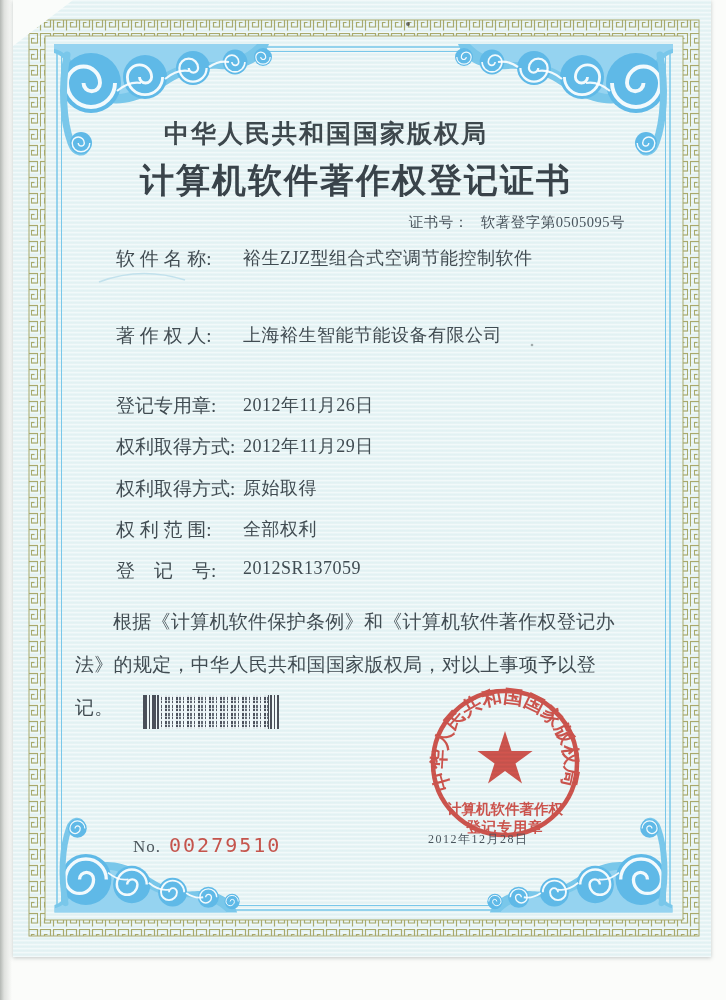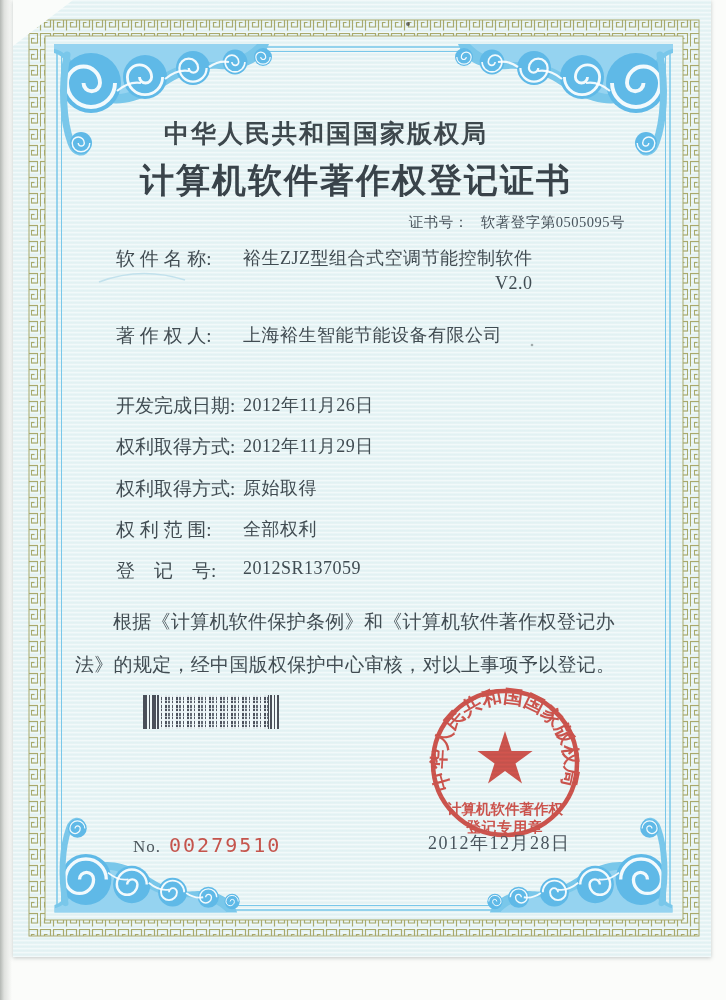"V2.0" span.vline { html: <span>V2.0</span> -> none }
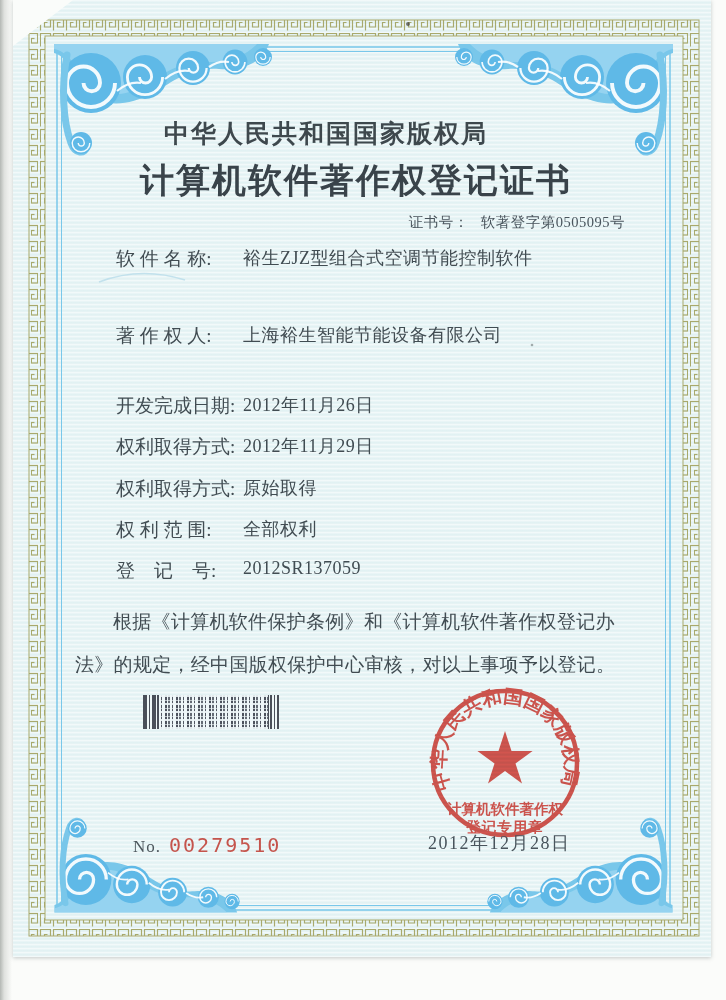"开发完成日期:" span.flabel { text: 开发完成日期 -> 登记专用章 }
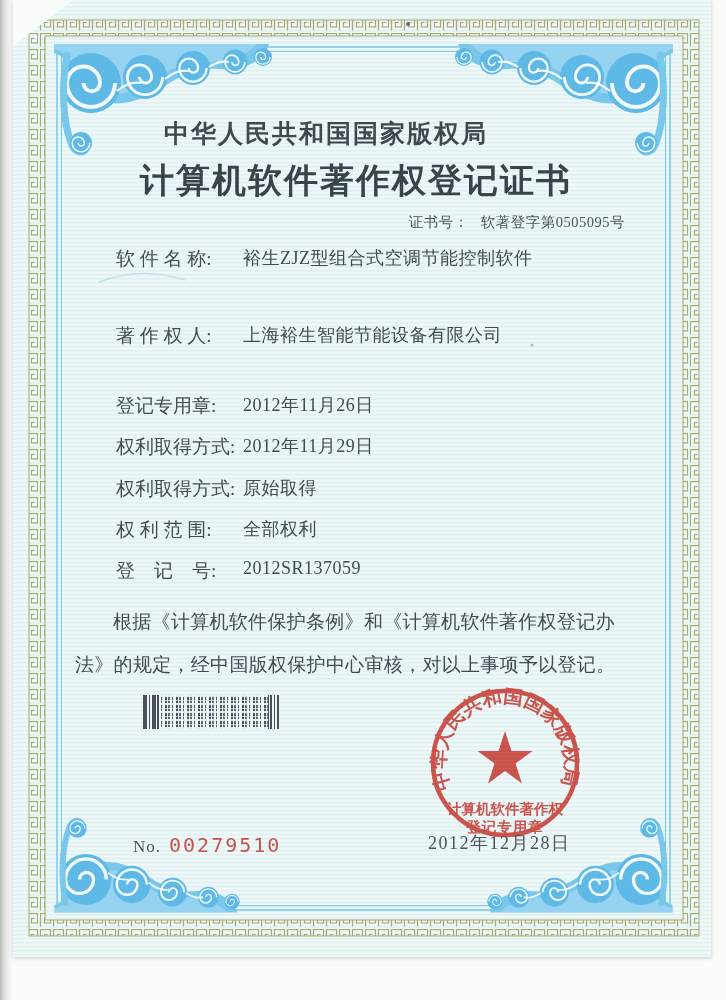"根据《计算机软件保护条例》和《计算机软件著作权登记办法》的规定，经中国版权保护中" p.statement { text: 经中国版权保护中心审核 -> 中华人民共和国国家版权局 }
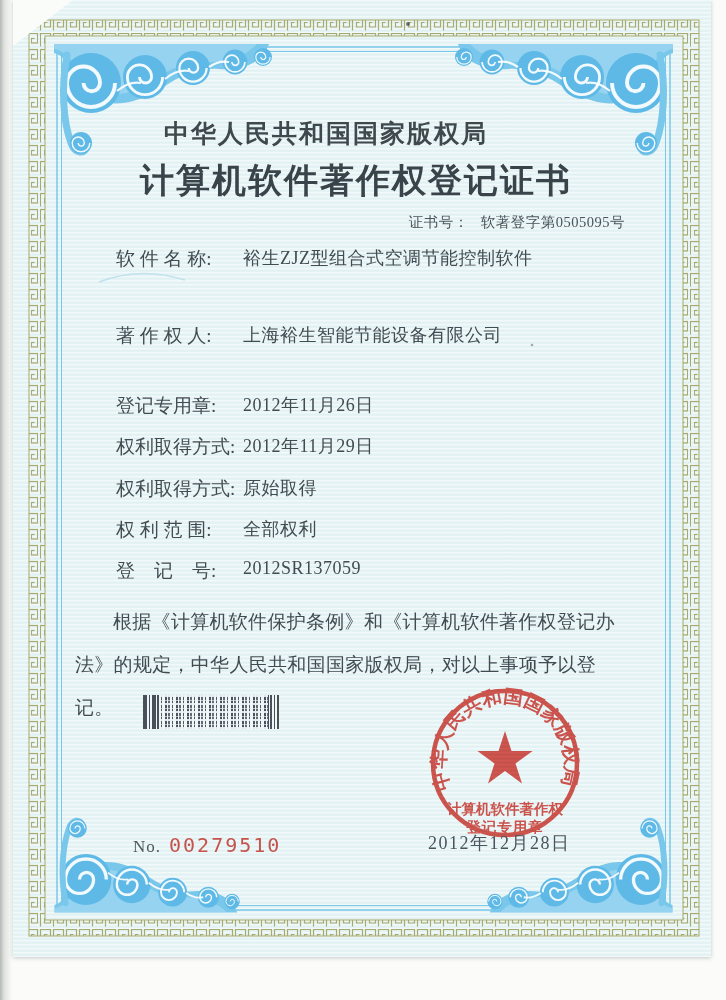"2012年12月28日" .issue-date { font-size: 18px -> 12px }
